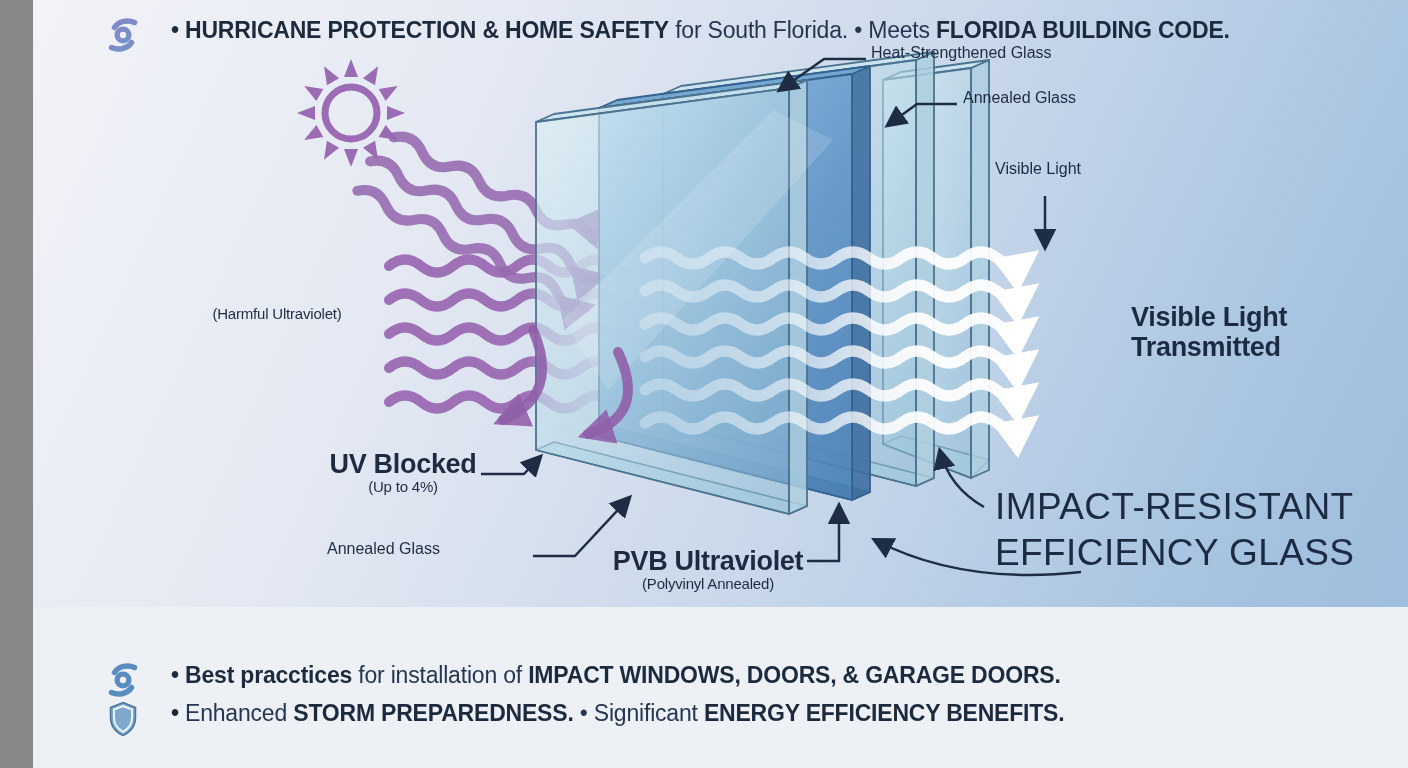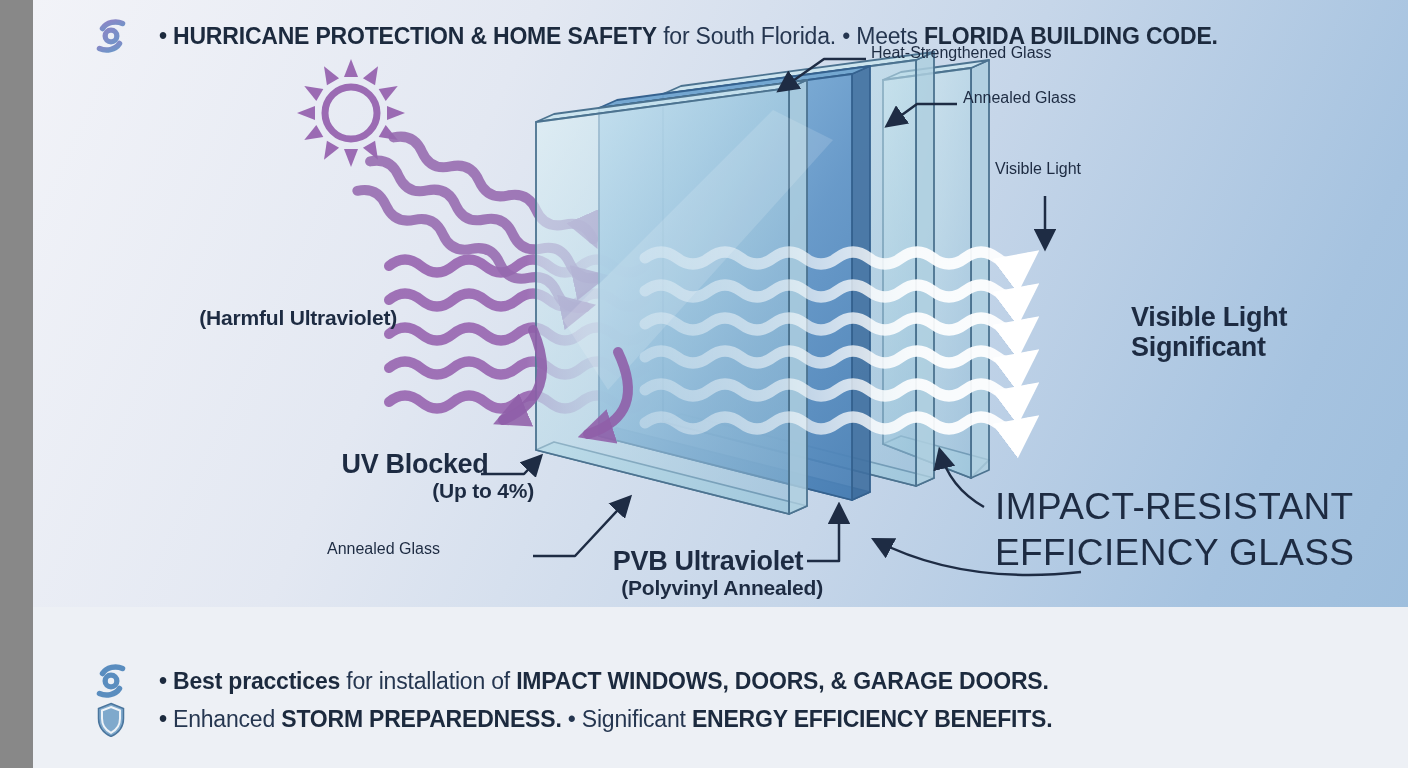"• HURRICANE PROTECTION & HOME" .frow { align-items: center -> none; left: 60px -> 72px }
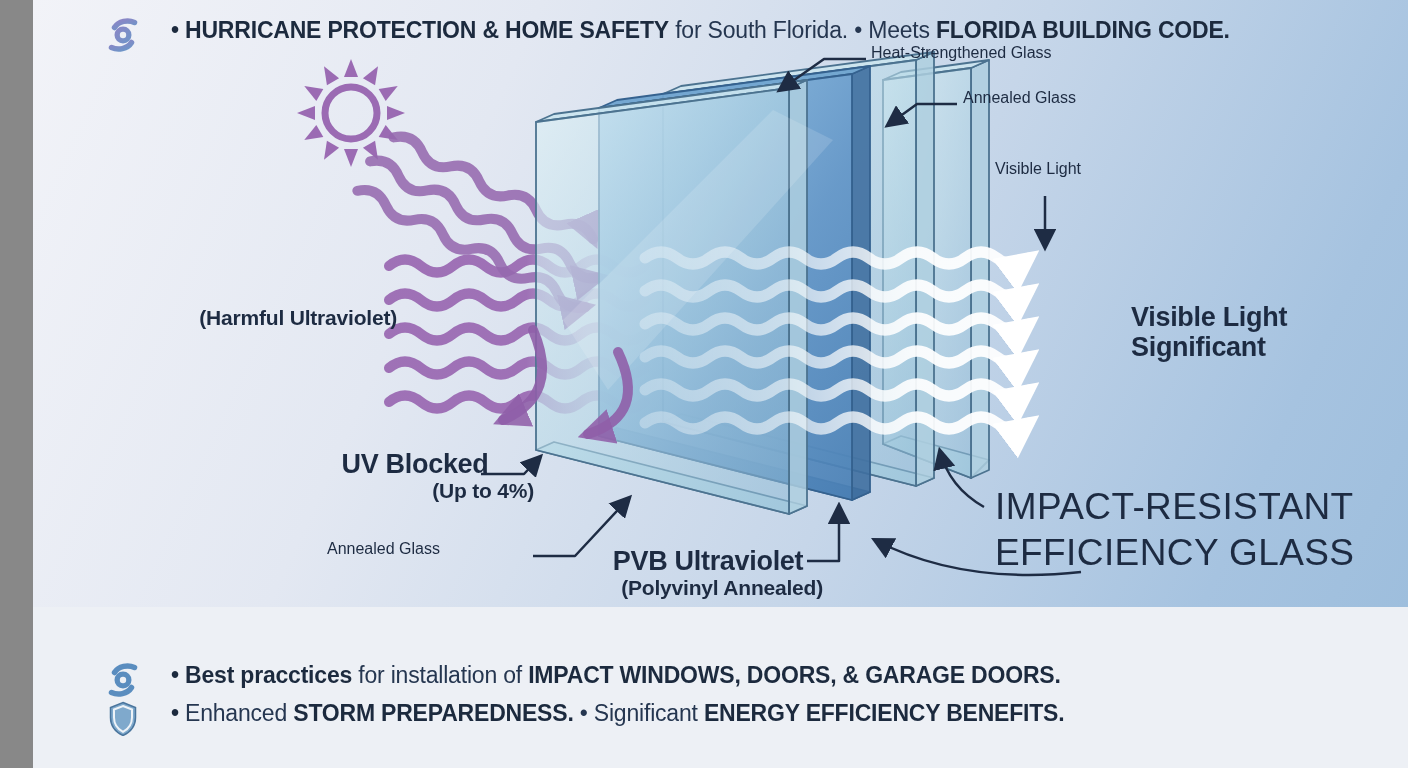"(Harmful Ultraviolet)" .lbl .s { font-size: 21px -> 15px; font-weight: 700 -> 400; text-align: right -> none }
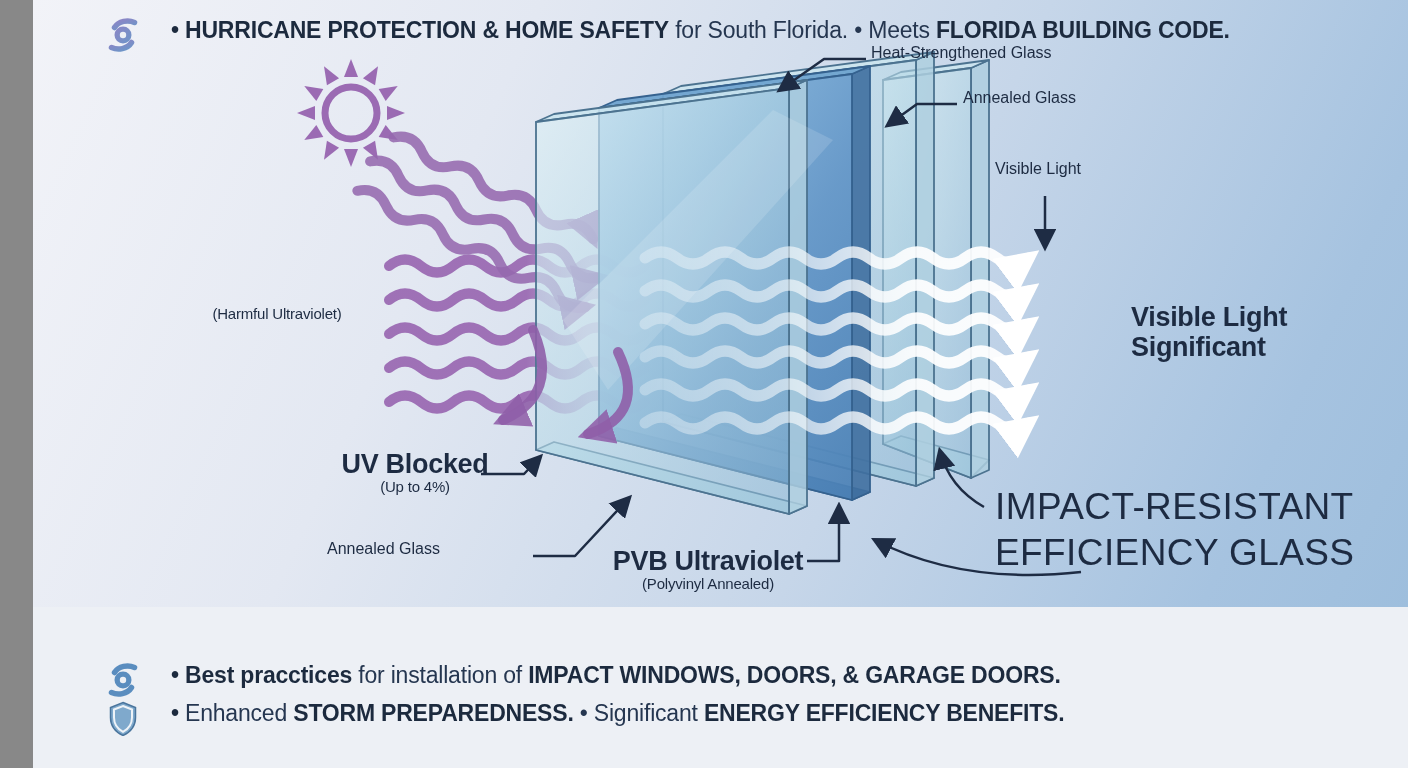"Significant" div.t { text: Significant -> Transmitted }
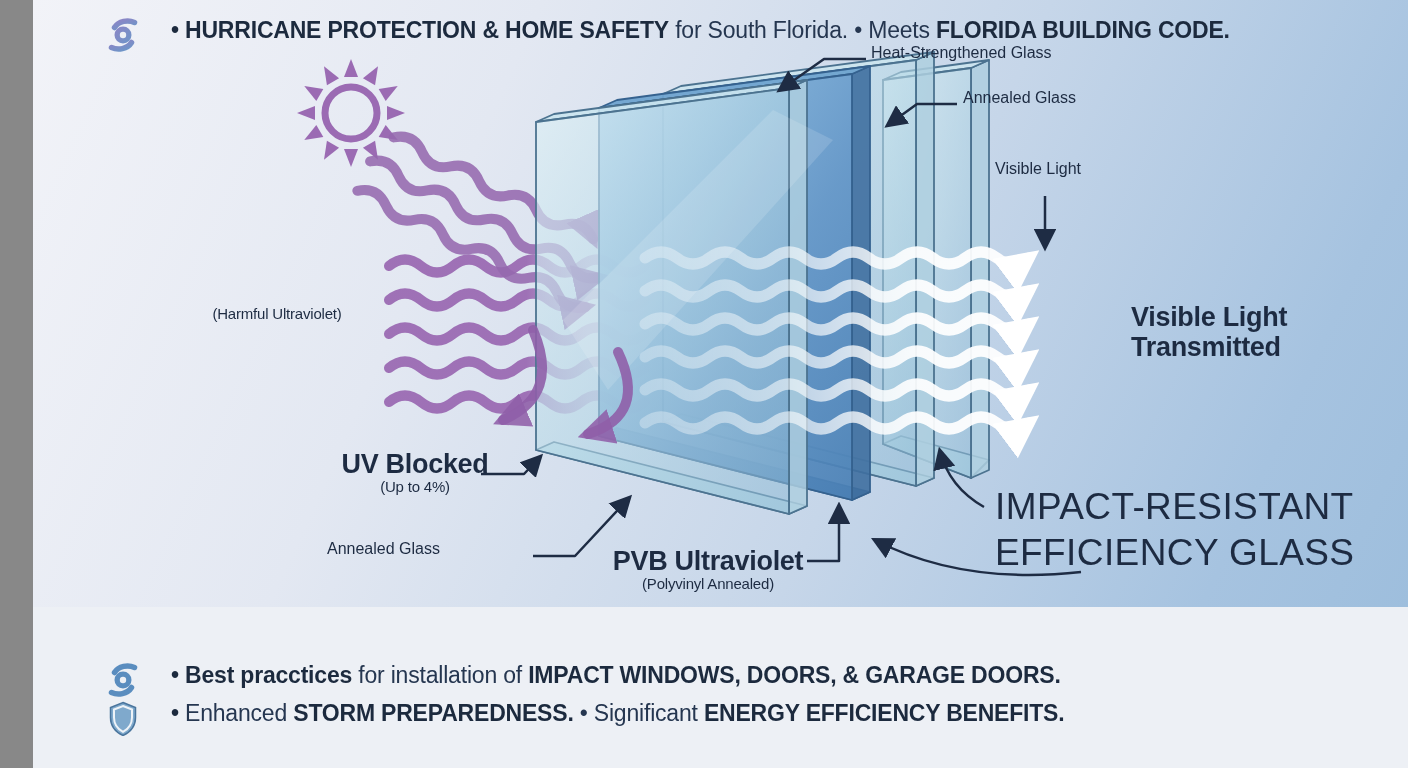"UV Blocked" div.lbl { left: 263px -> 251px }
